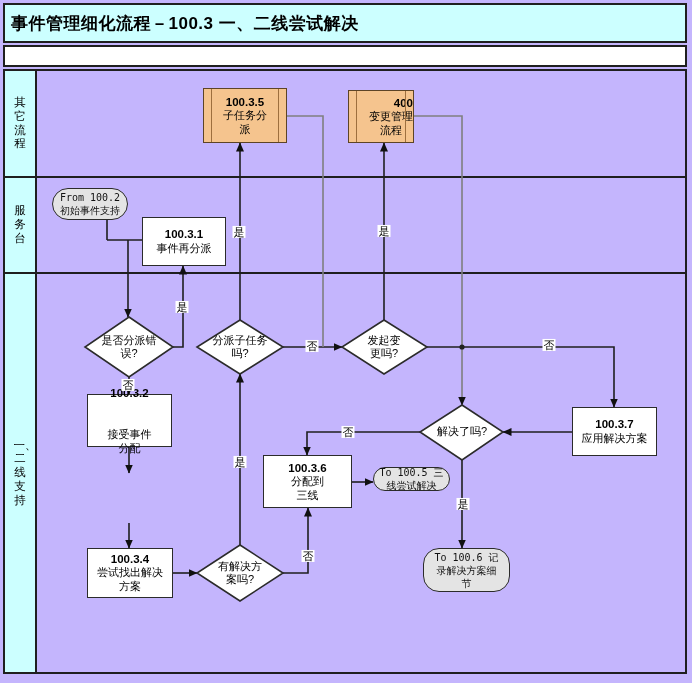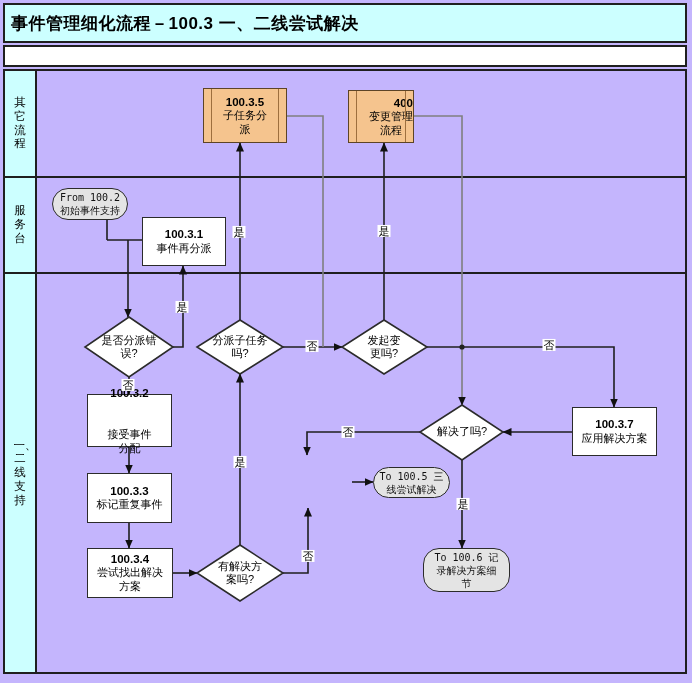"100.3.6" div.box { html: none -> <div> <div>100.3.6</div> <div>分配到 三线</div> </div> }
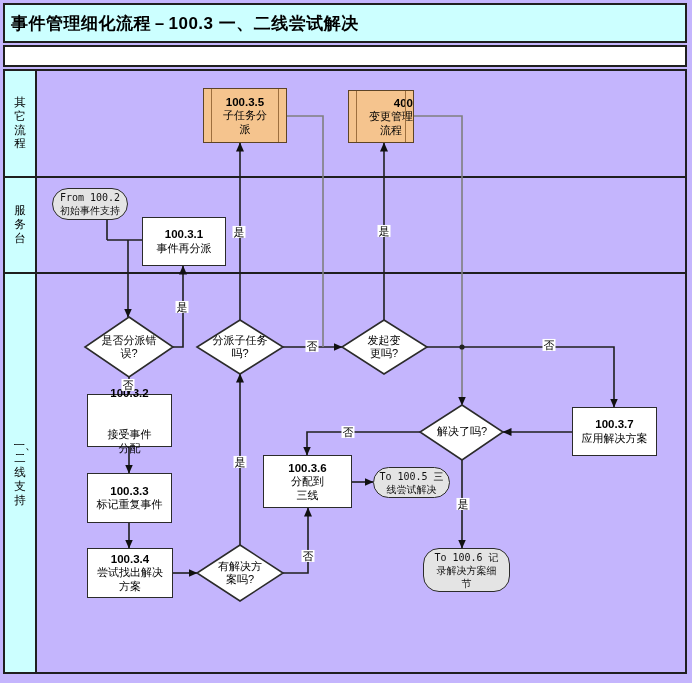"To 100.5 三" div.term { height: 31px -> 24px }
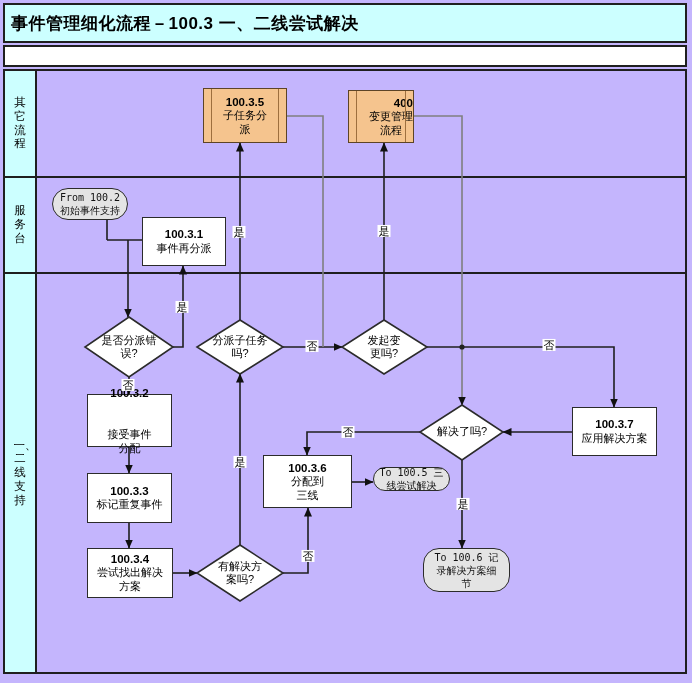"100.3.3" div.box { html: <div> <div>100.3.3</div> <div>标记重复事件</div> </div> -> none }
